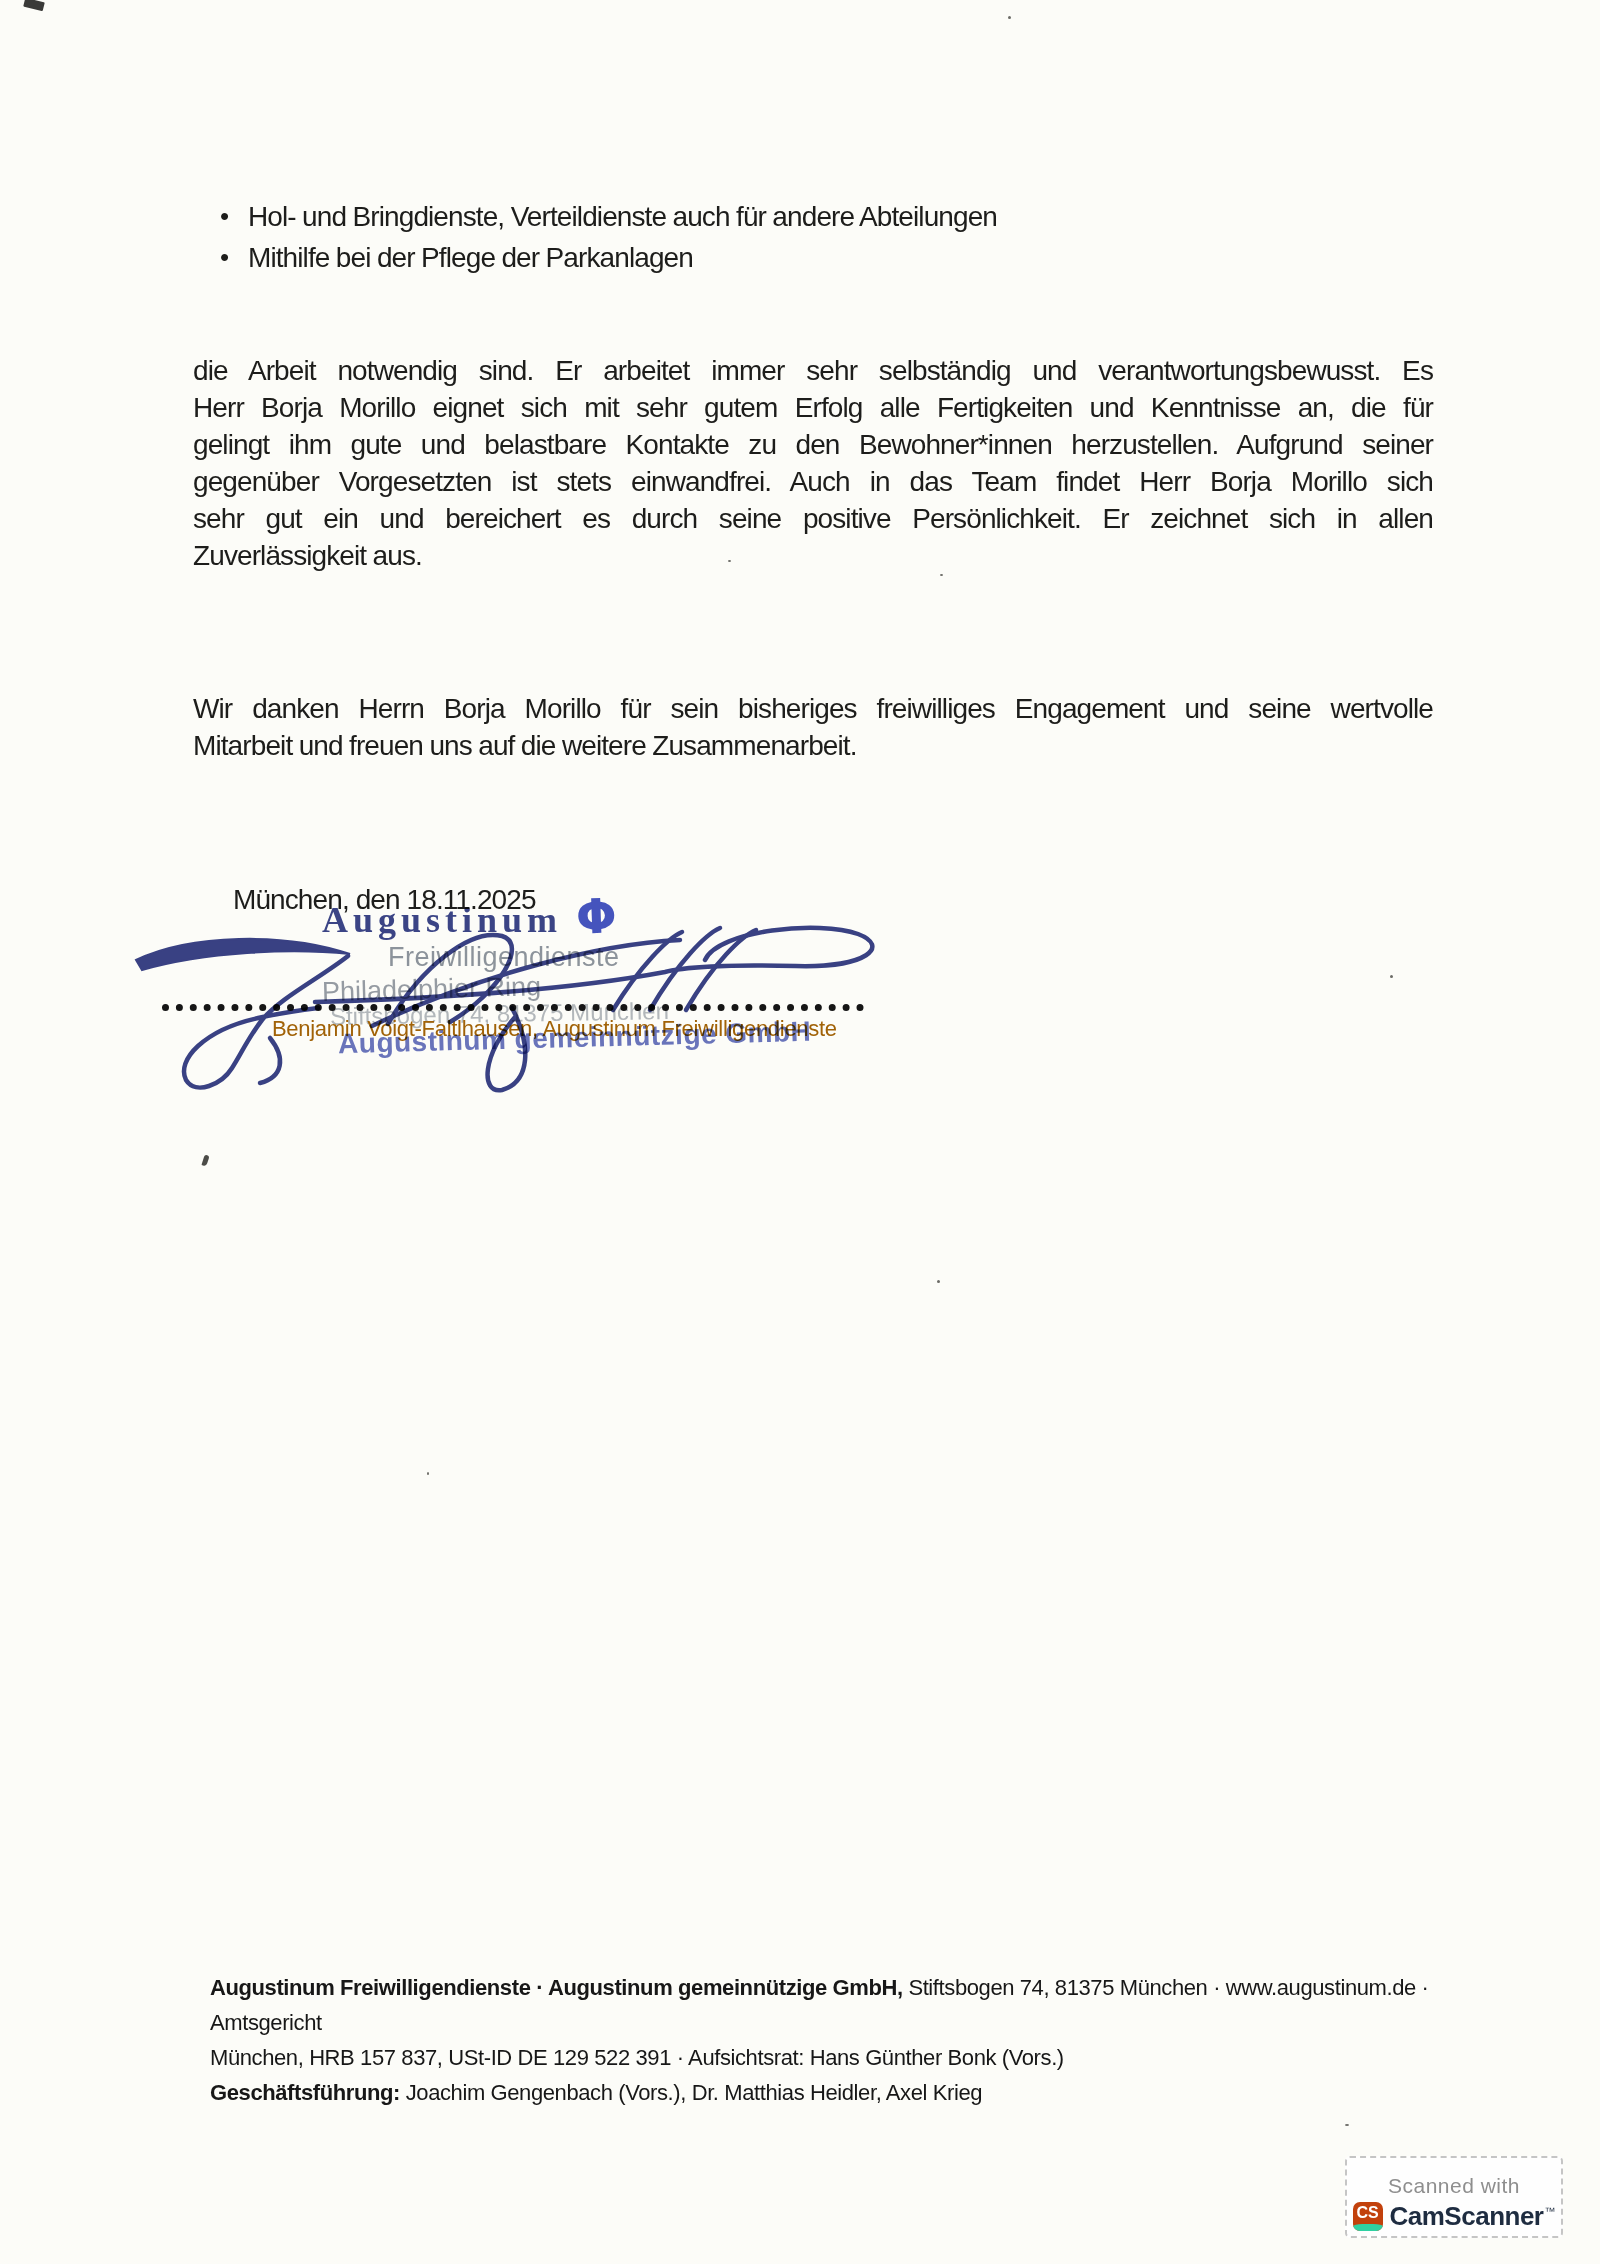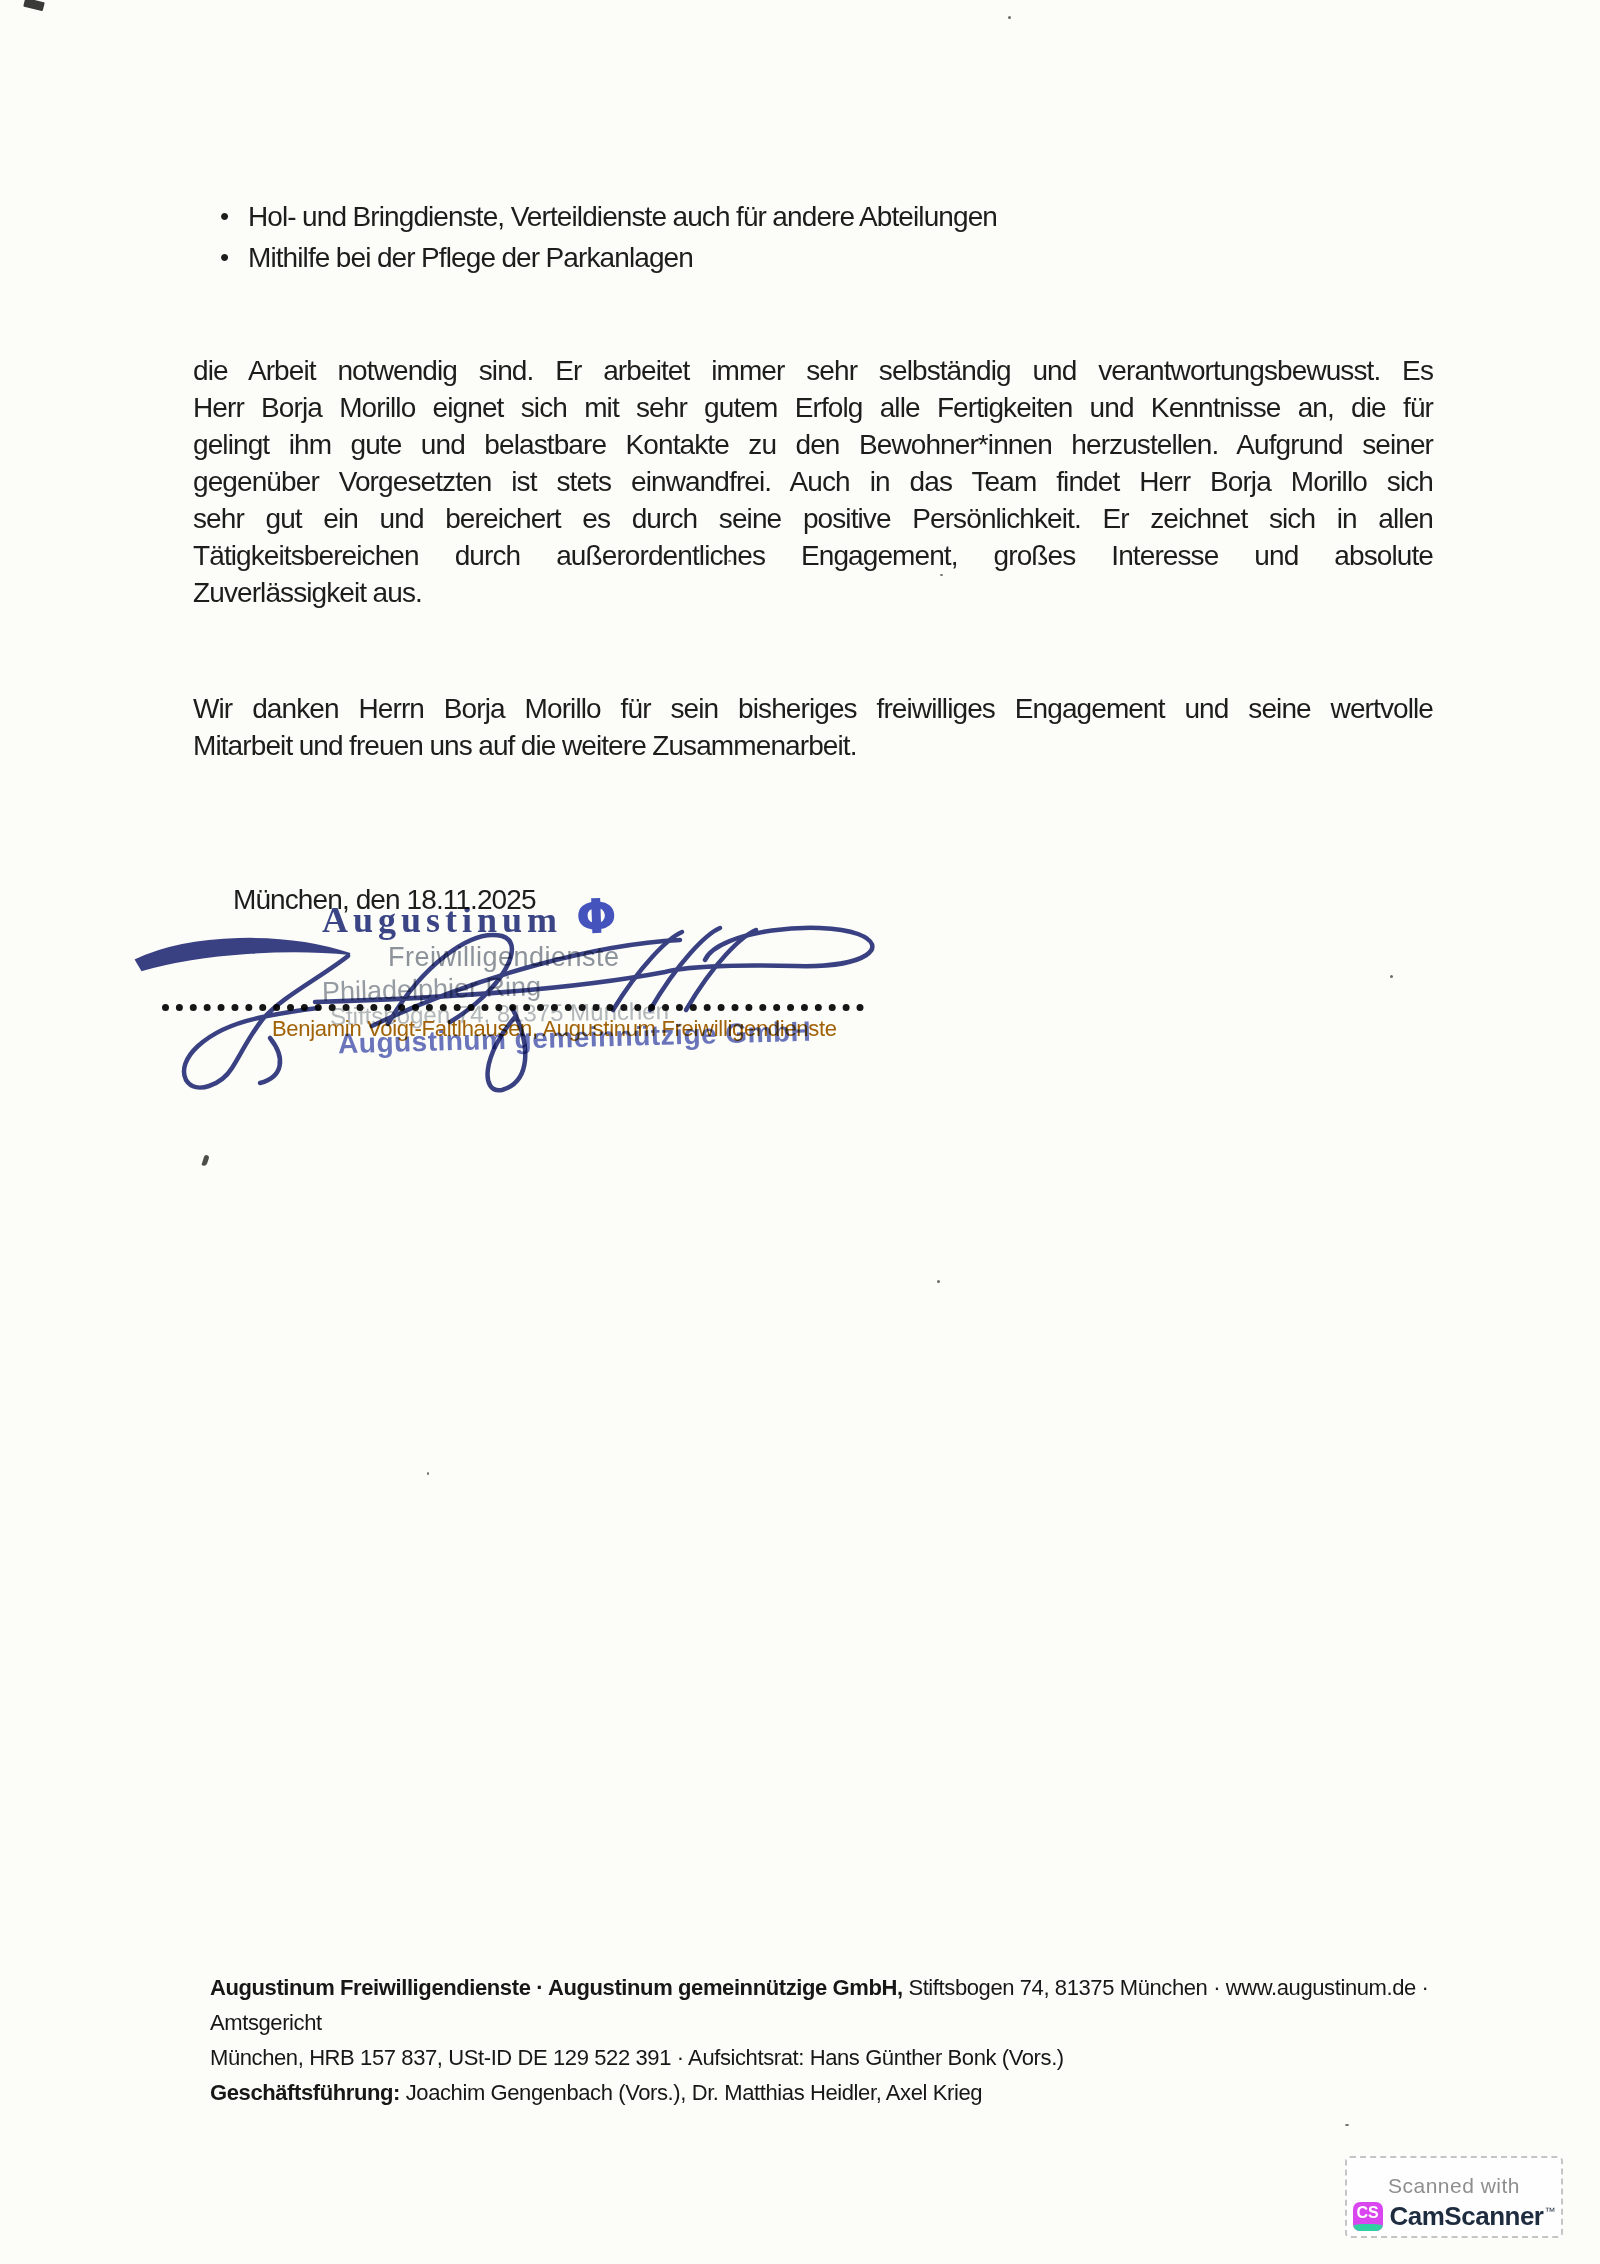"Tätigkeitsbereichen durch" div.tline { html: <div>Tätigkeitsbereichen durch außerordentliches Engagement, großes Interesse und absolute</div> -> none }
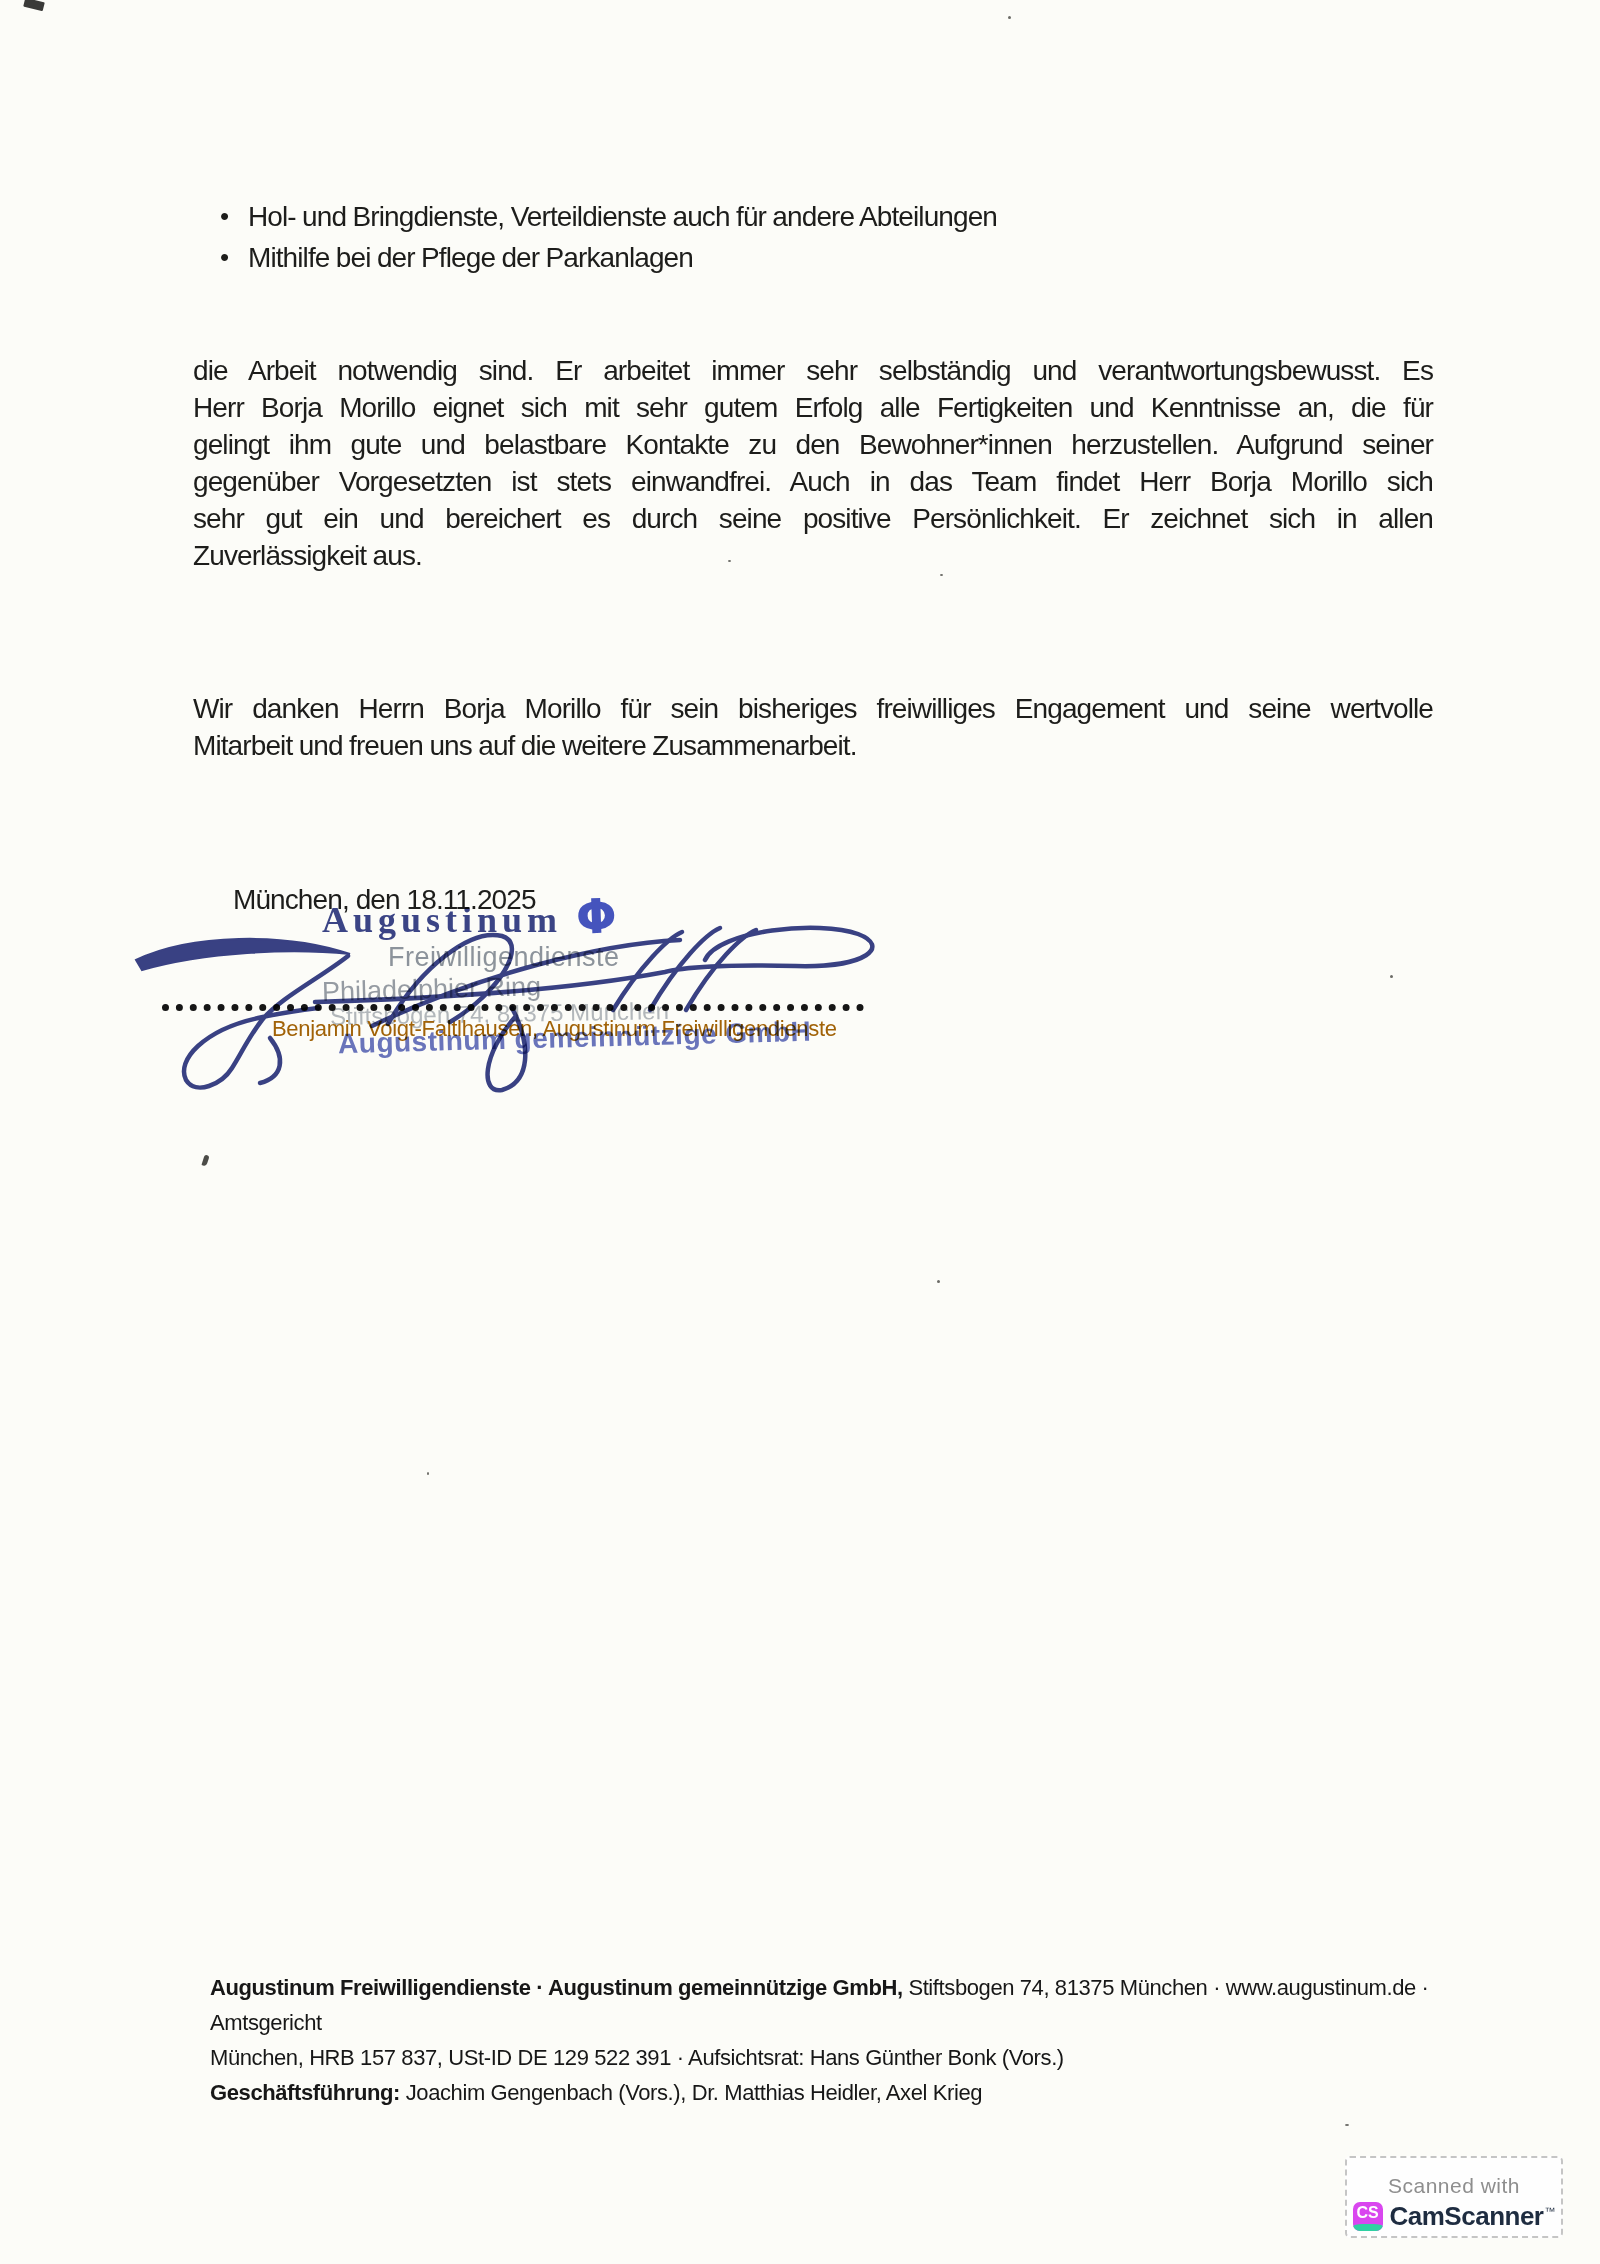"CS" .cs-icon { background: #d946ef -> #c2410c }
